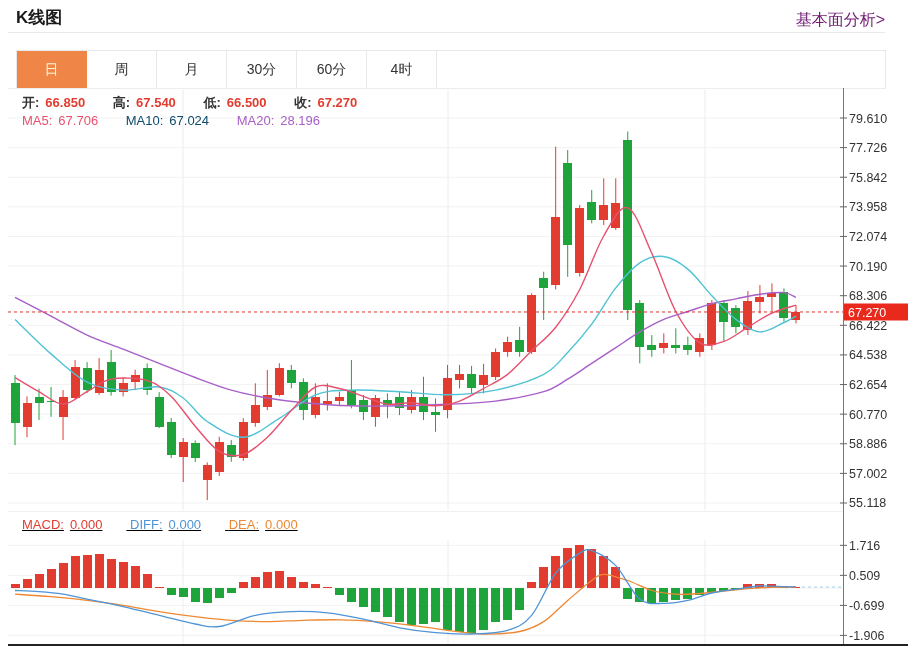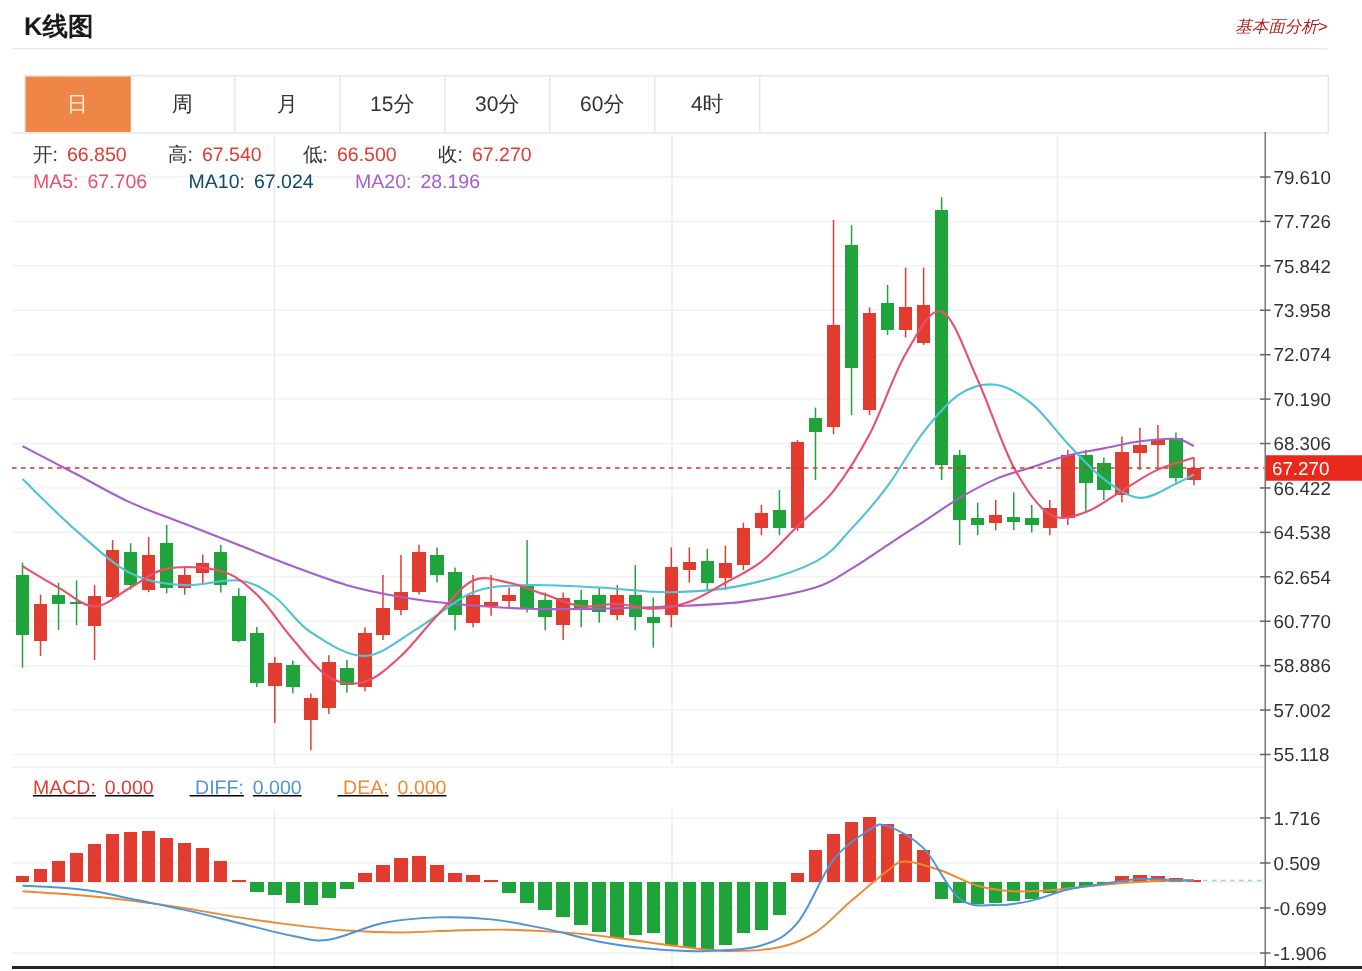"基本面分析>" .topbar-link { color: #b91c1c -> #701a75; font-size: 11px -> 16px; font-style: italic -> none }
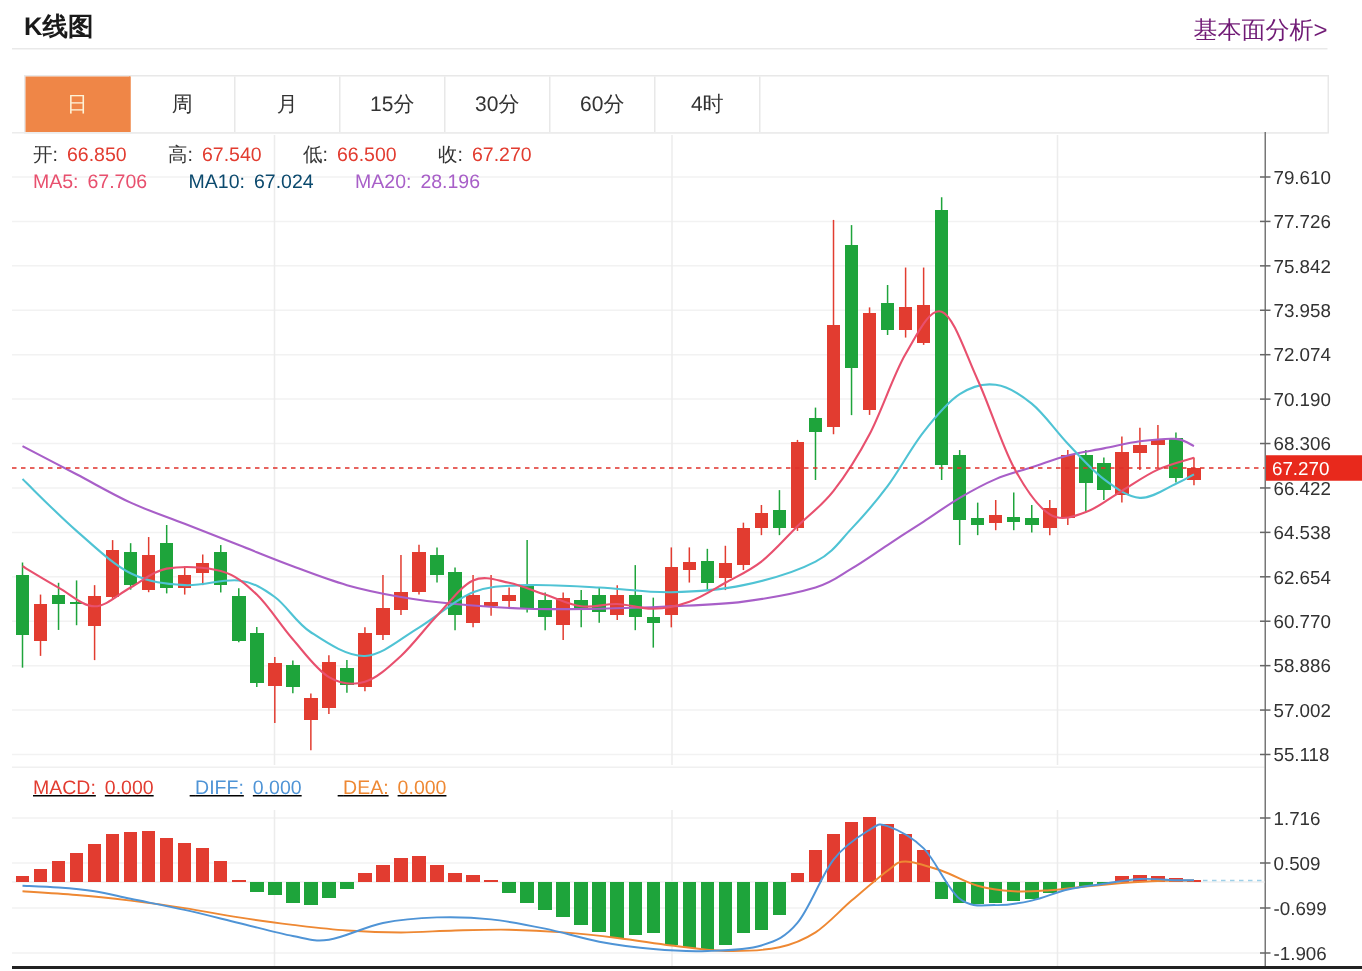"15分" div.tab { html: <div>15分</div> -> none }
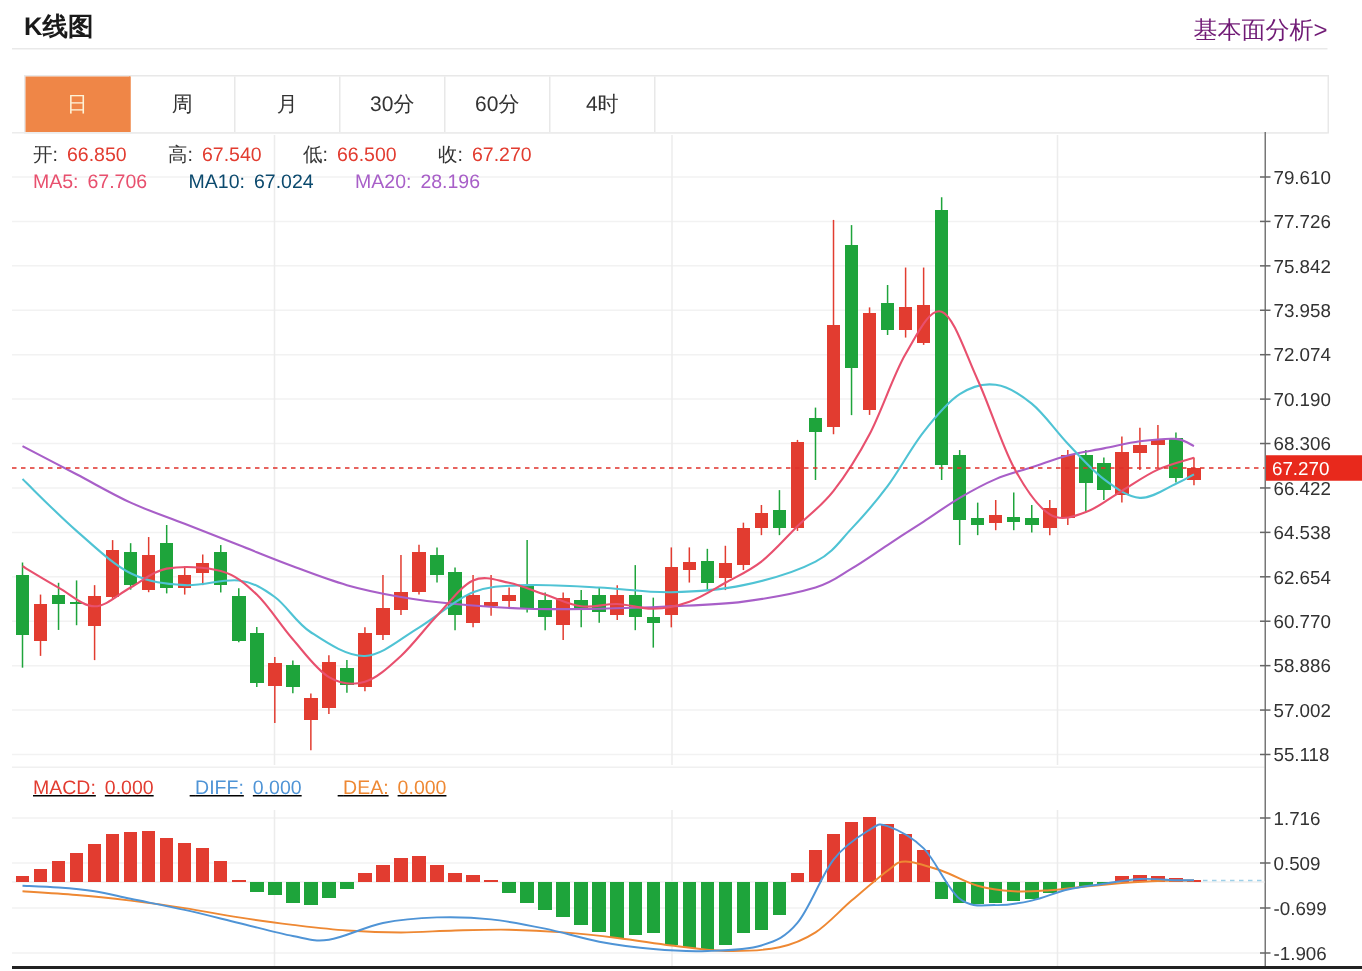"开: 66.850 高: 67.540 低:" div.infor { font-weight: none -> bold }
